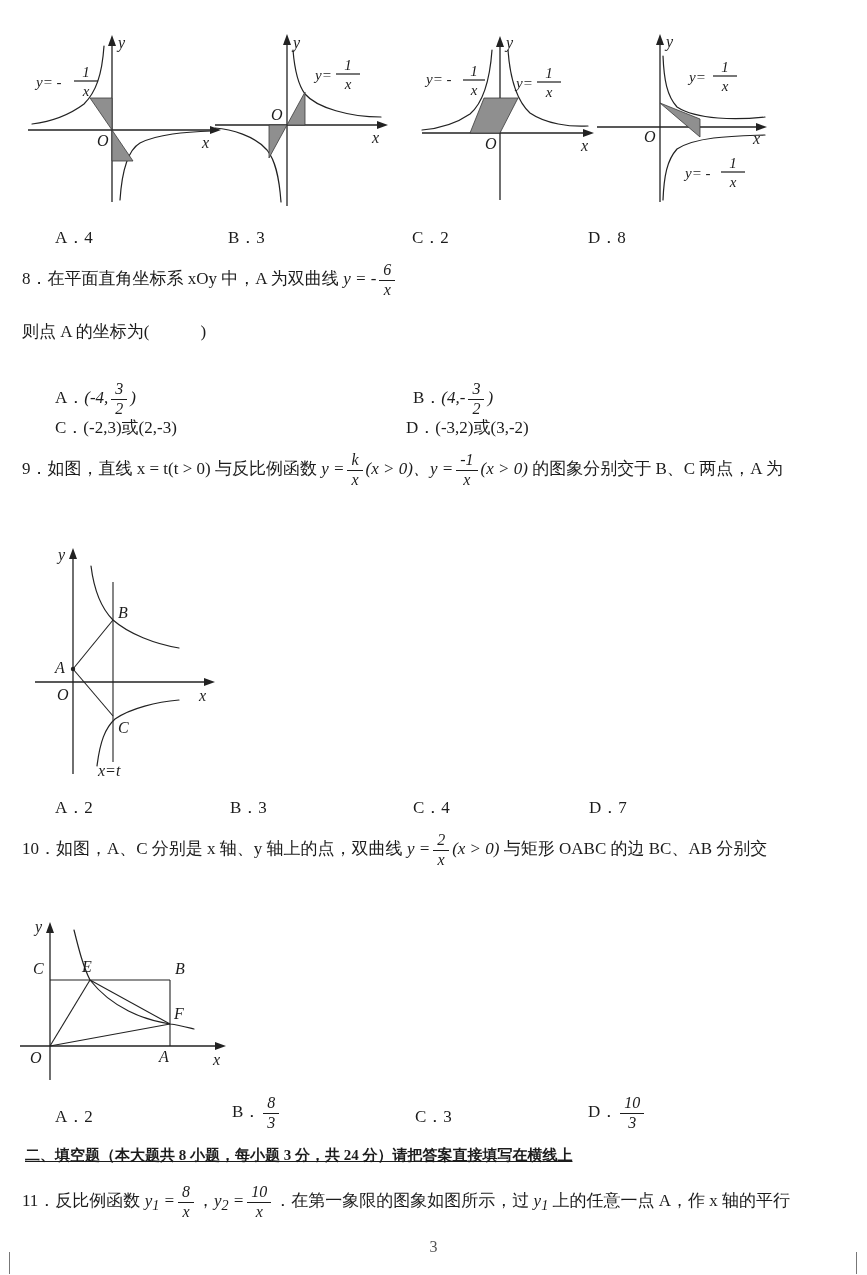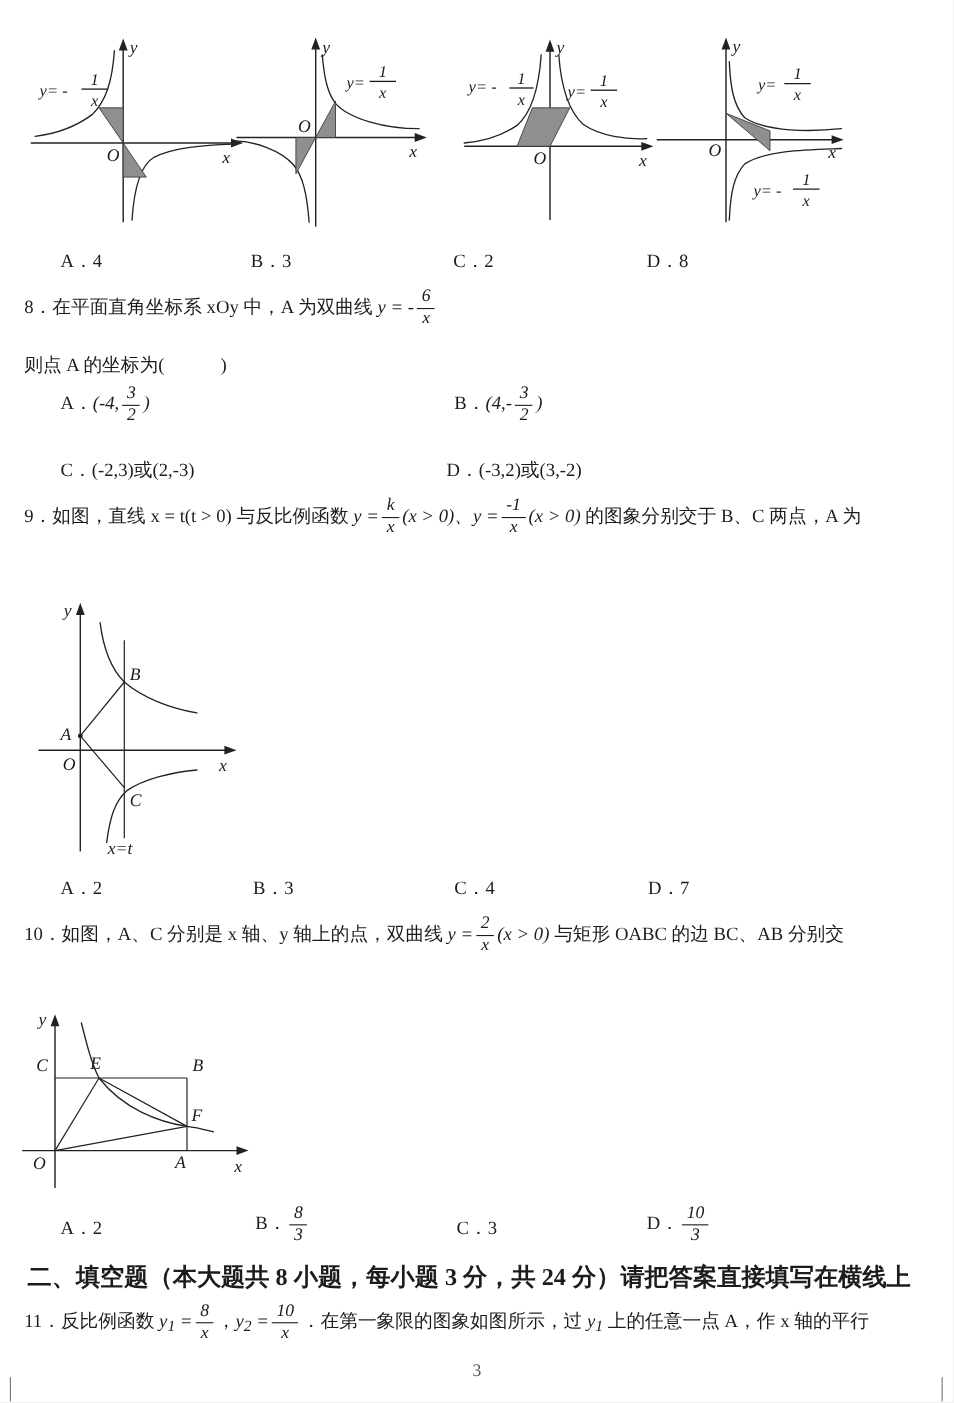"A．(-4," div.abs { top: 340px -> 371px }
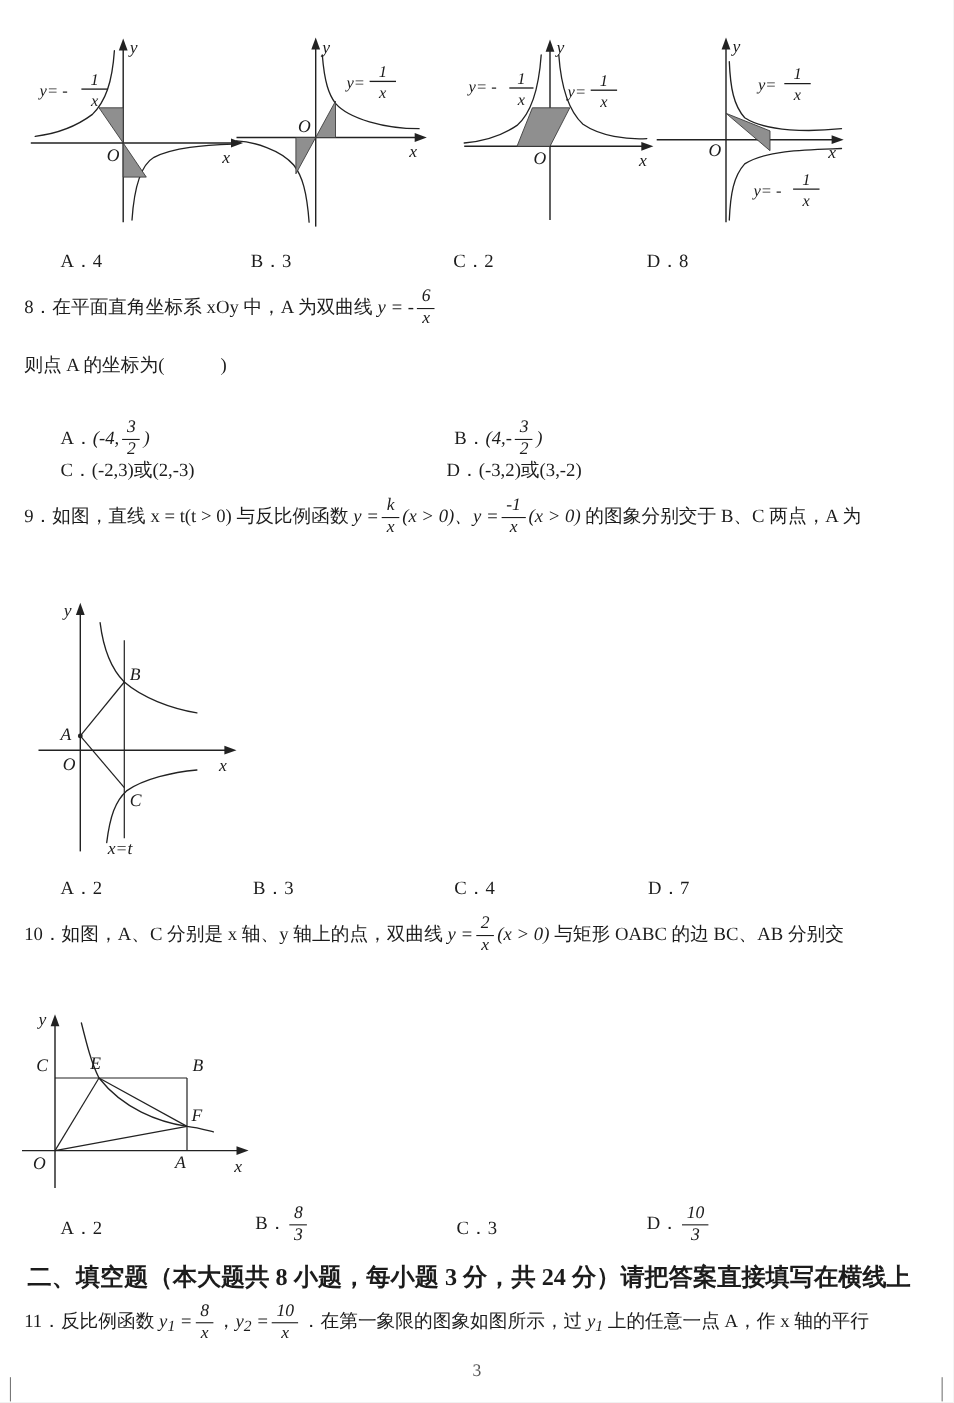"二、填空题（本大题共 8 小题，每小题 3 分，共" .sec-h { font-size: 22px -> 15px; text-decoration: none -> underline }
